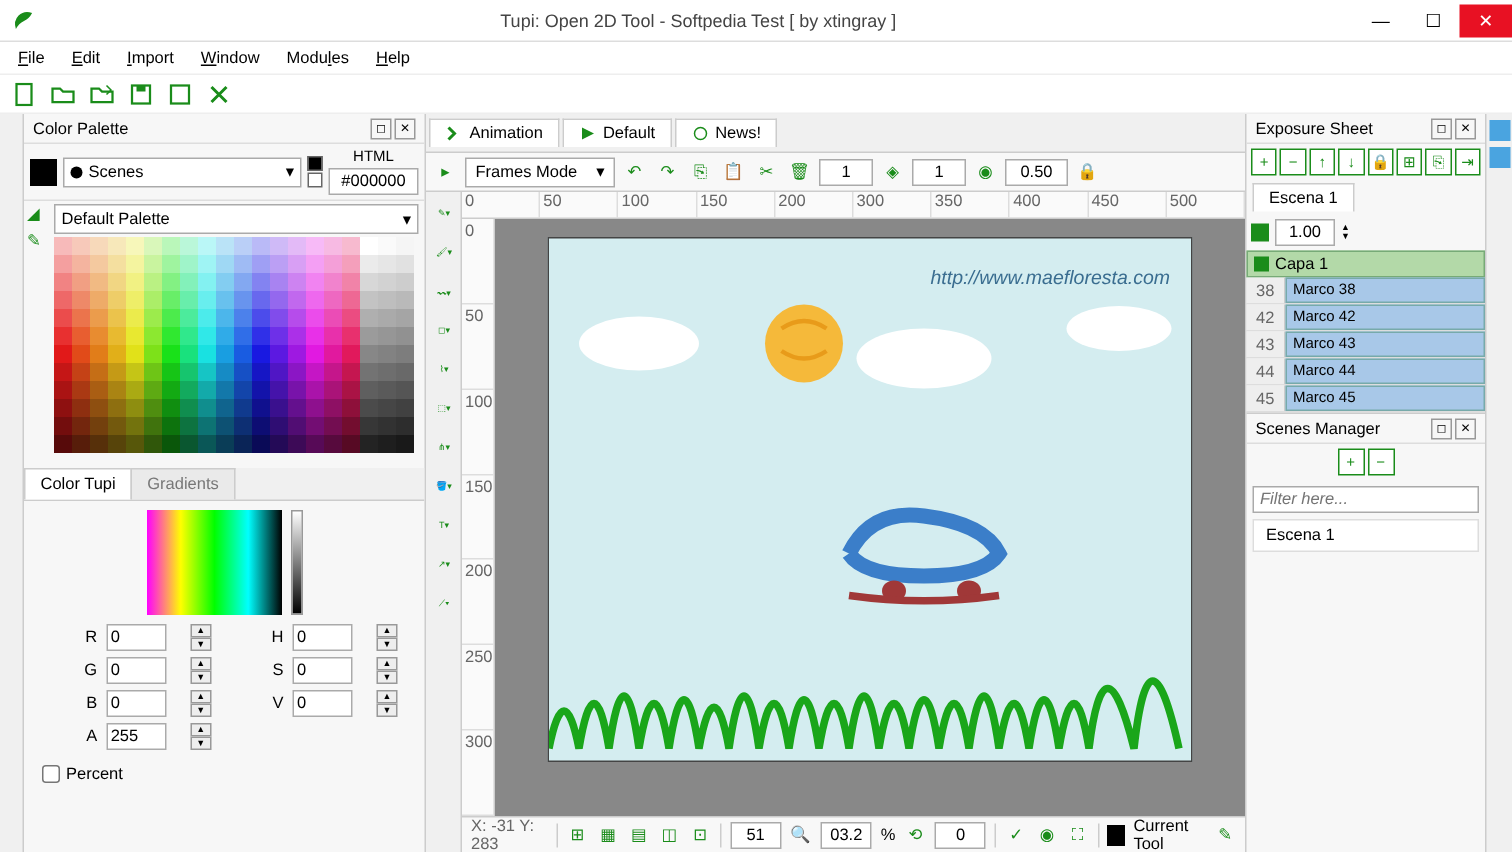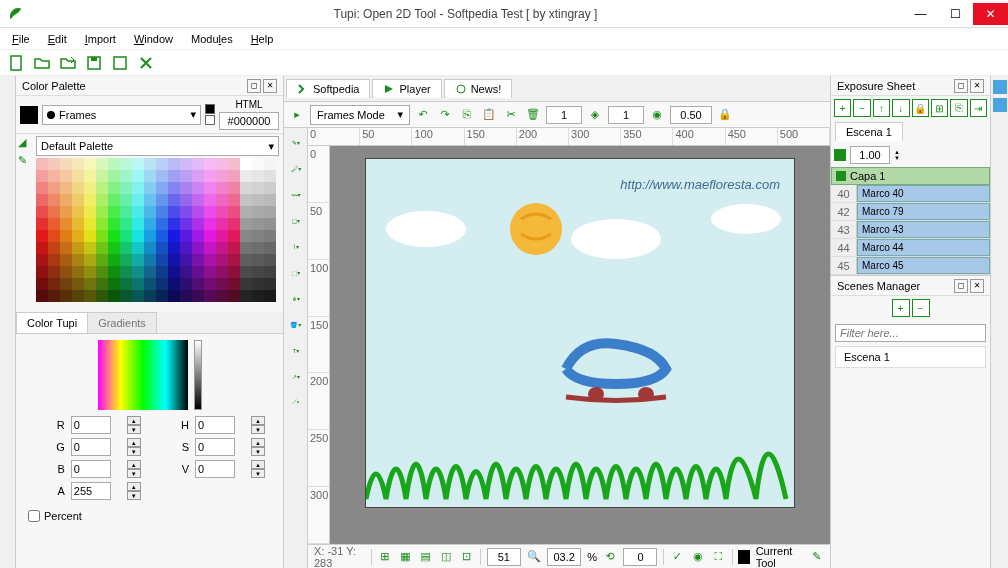"Softpedia" span { text: Softpedia -> Animation }
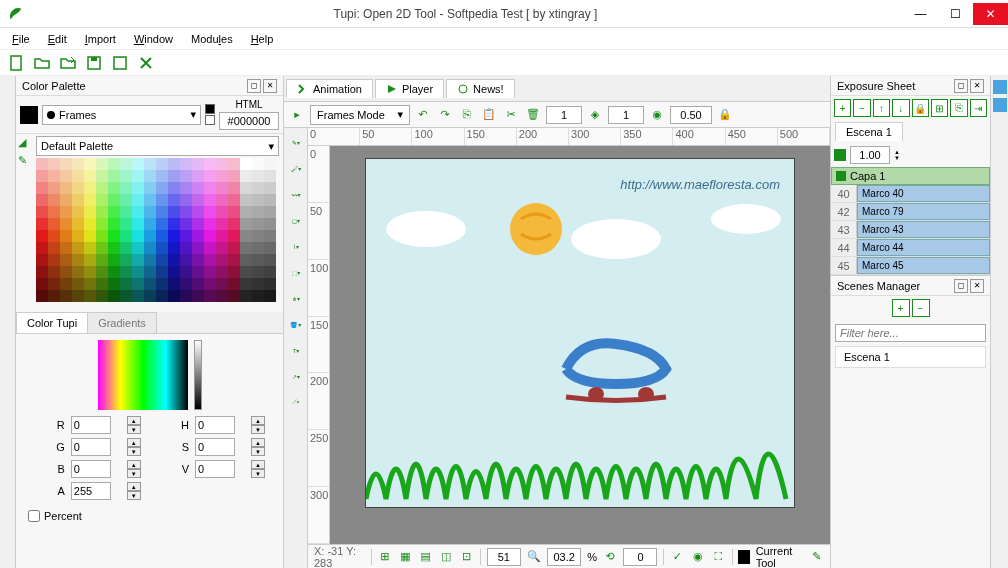"Player" span { text: Player -> Default }
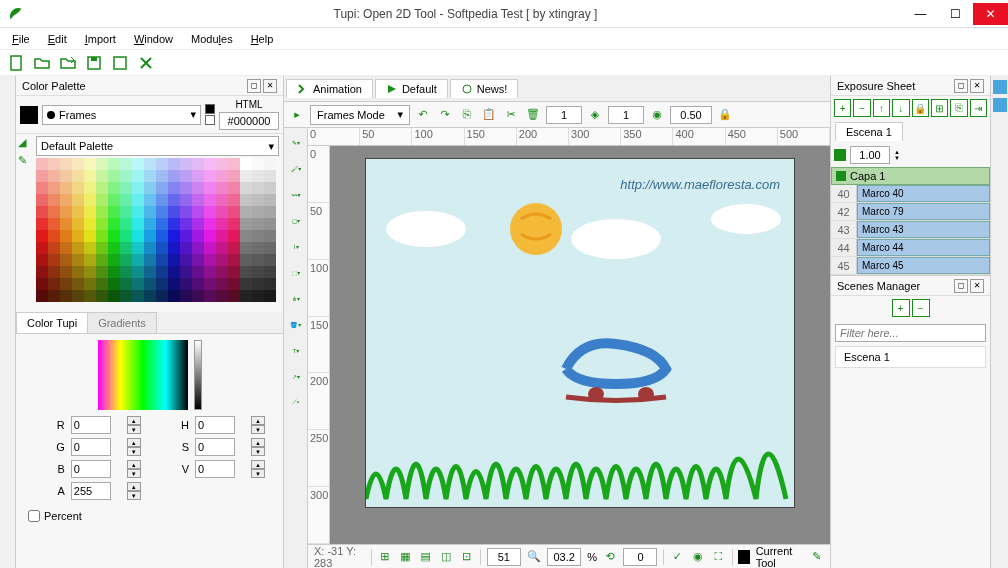"Frames" span { text: Frames -> Scenes }
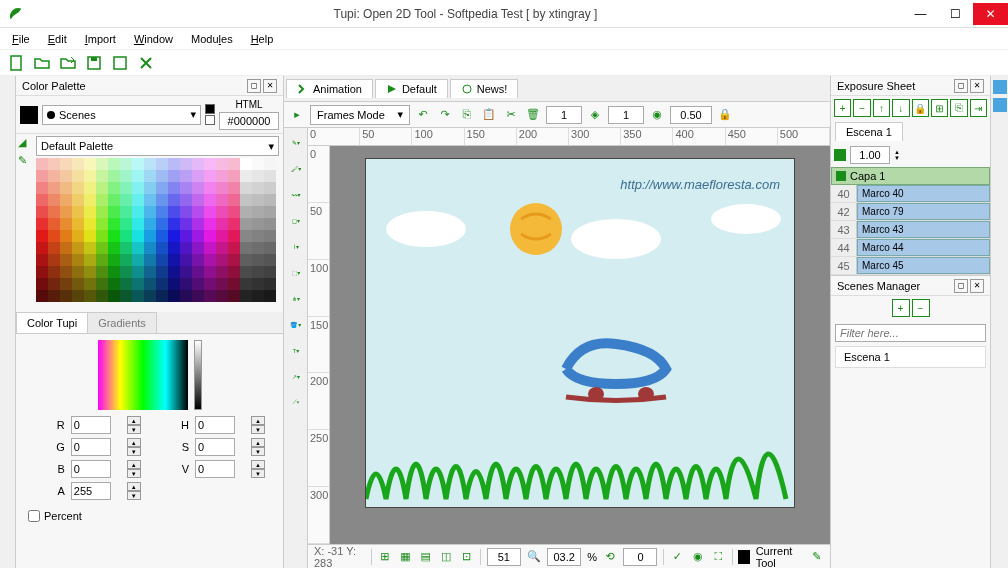"38" div.exp-row { html: none -> <div> <div>38</div> <div>Marco 38</div> </div> }
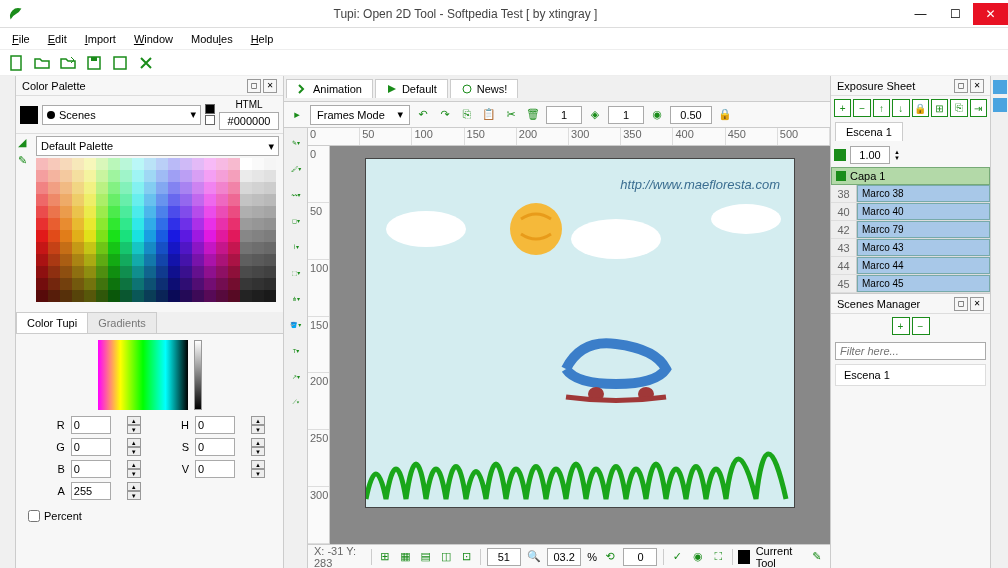"40" div.exp-row { html: <div> <div>40</div> <div>Marco 40</div> </div> -> none }
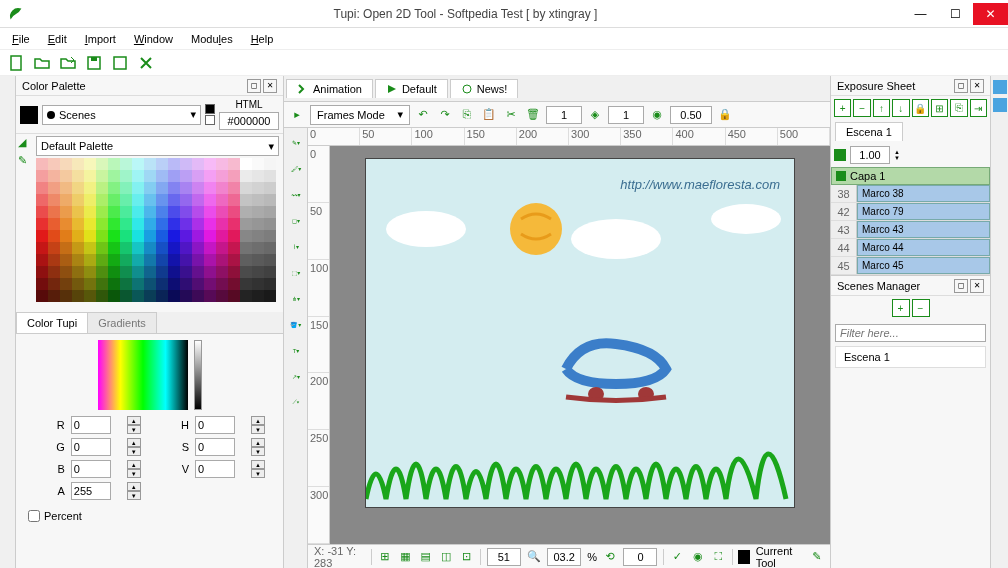"Marco 79" div.exp-cell { text: 79 -> 42 }
